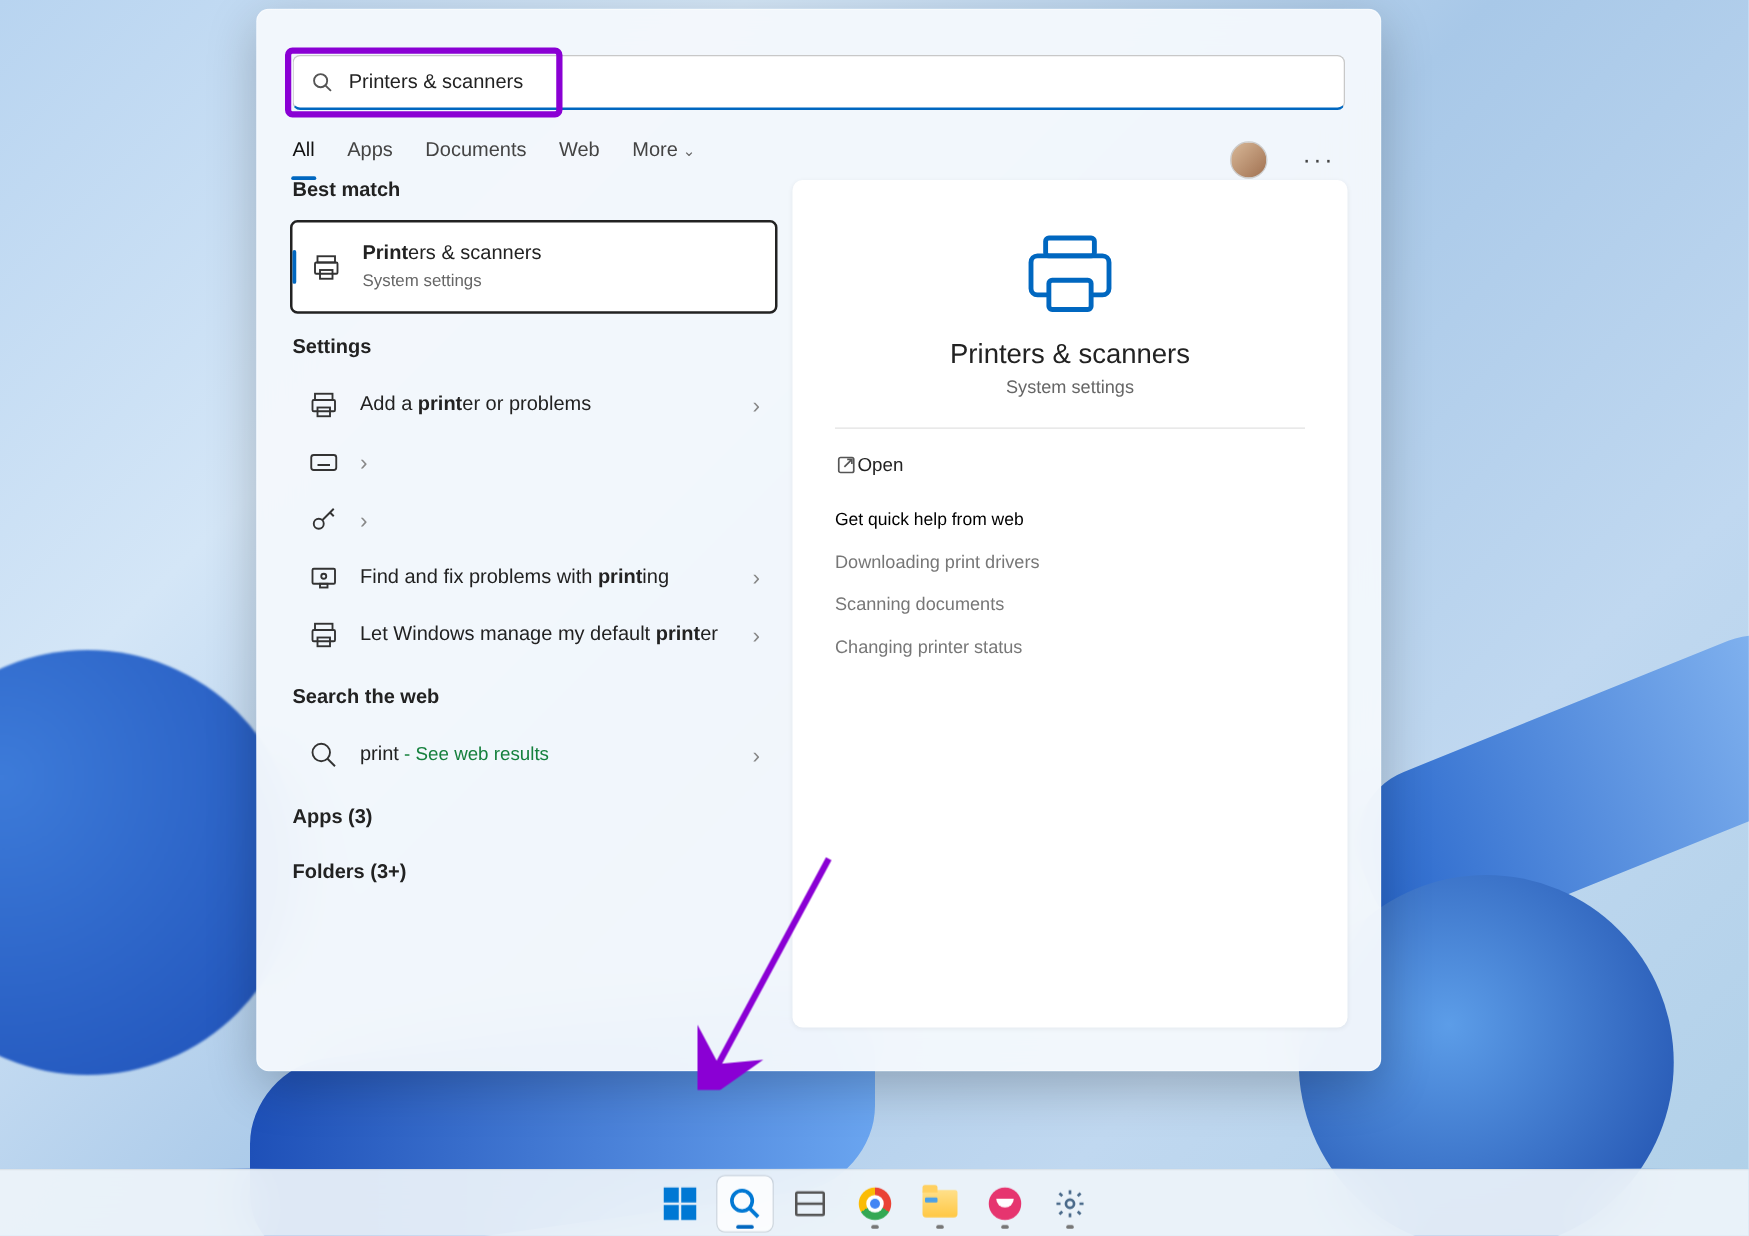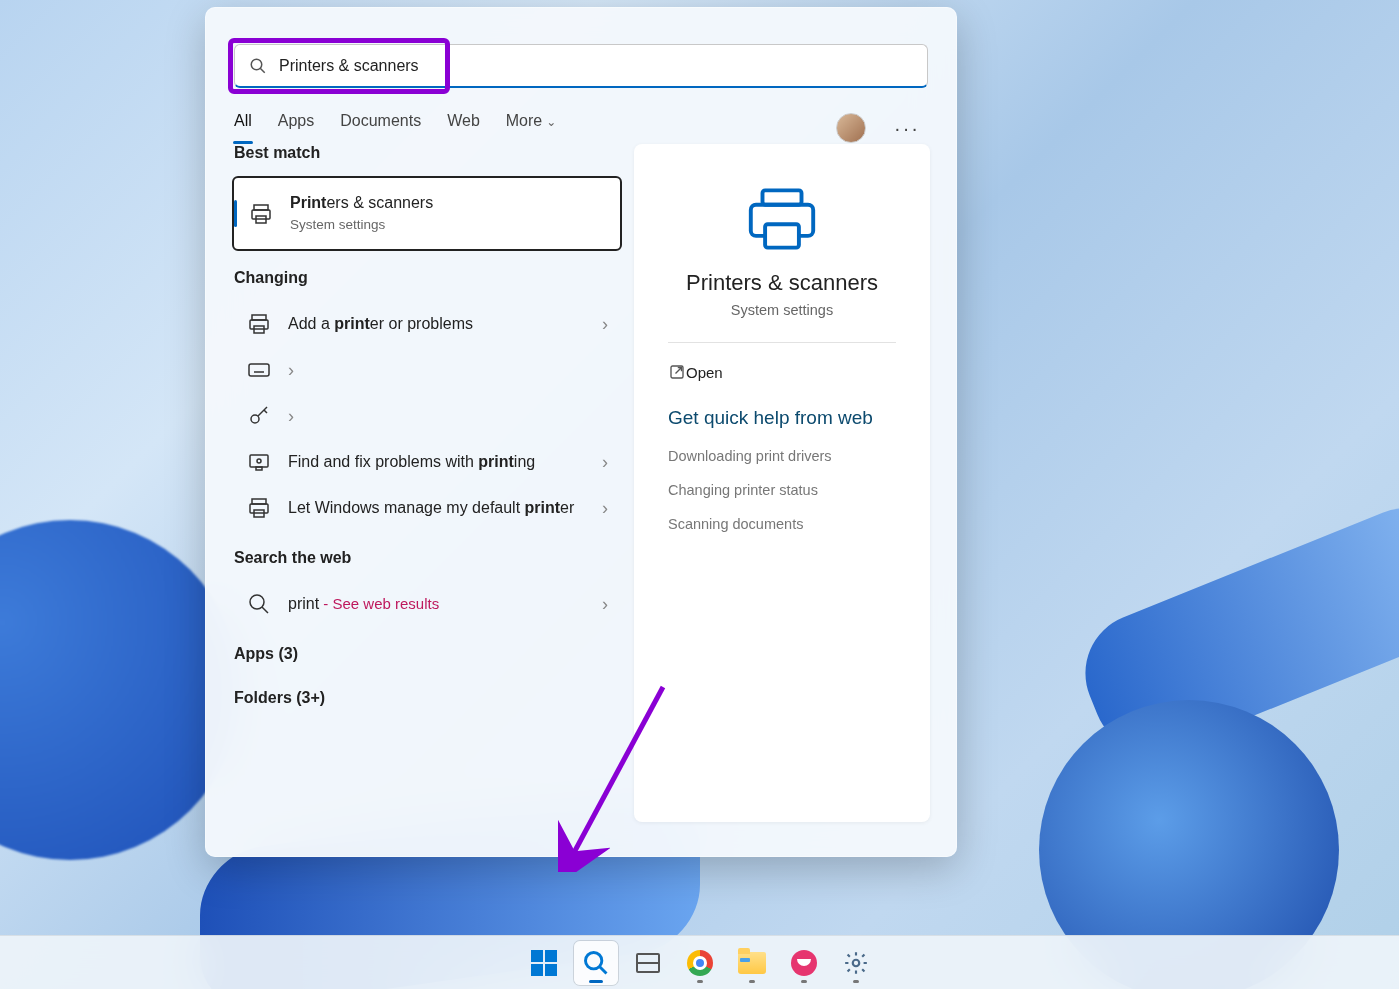"Printers & scanners" .search-panel { width: 752px -> 900px }
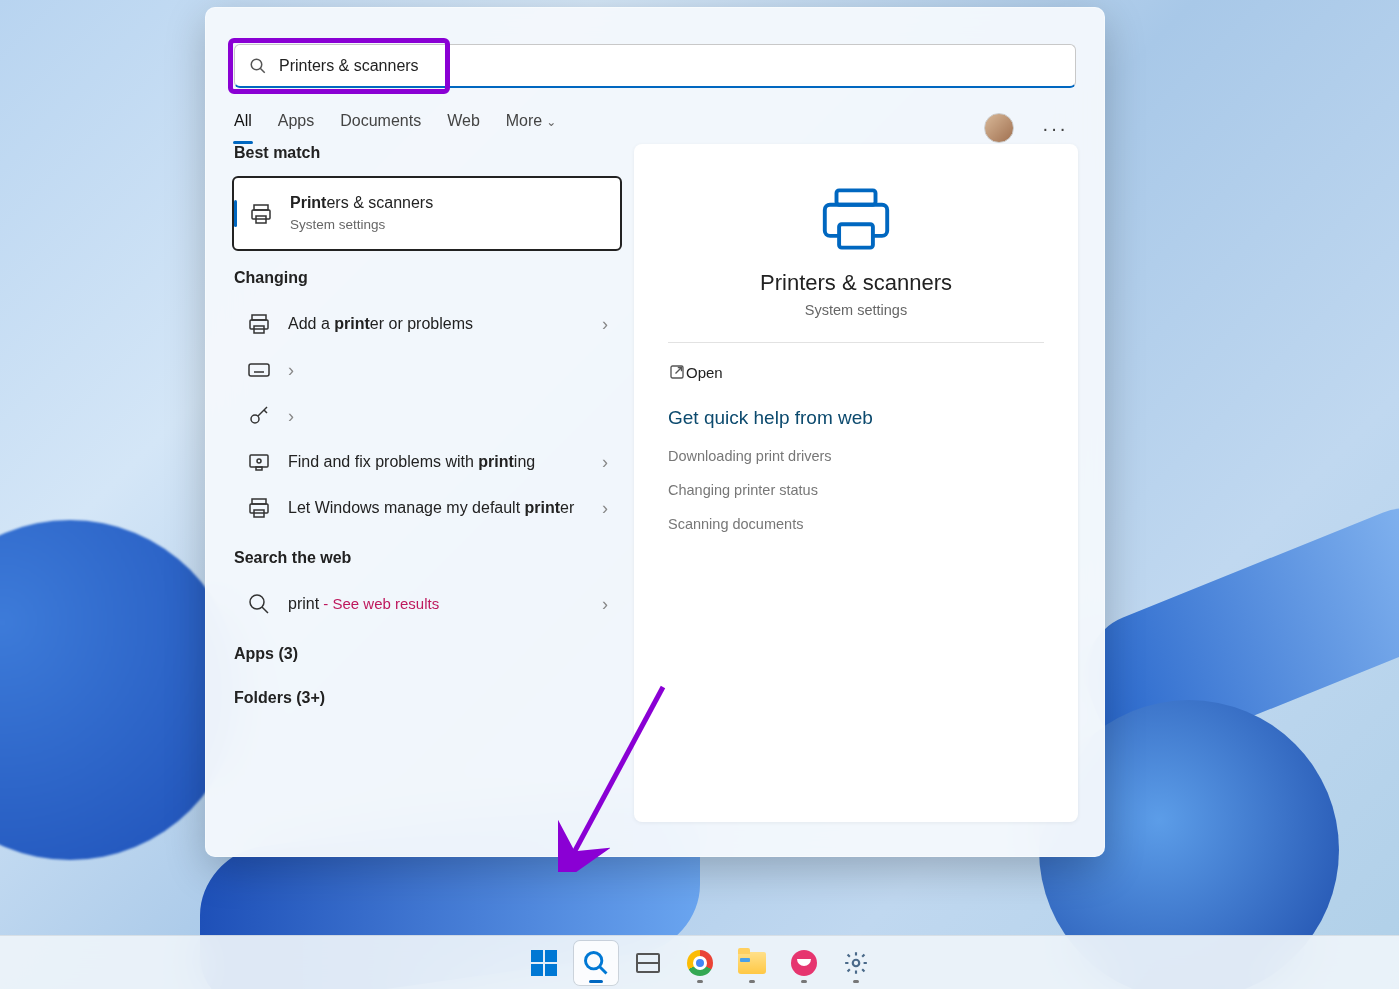"Changing" div.section-header { text: Changing -> Settings }
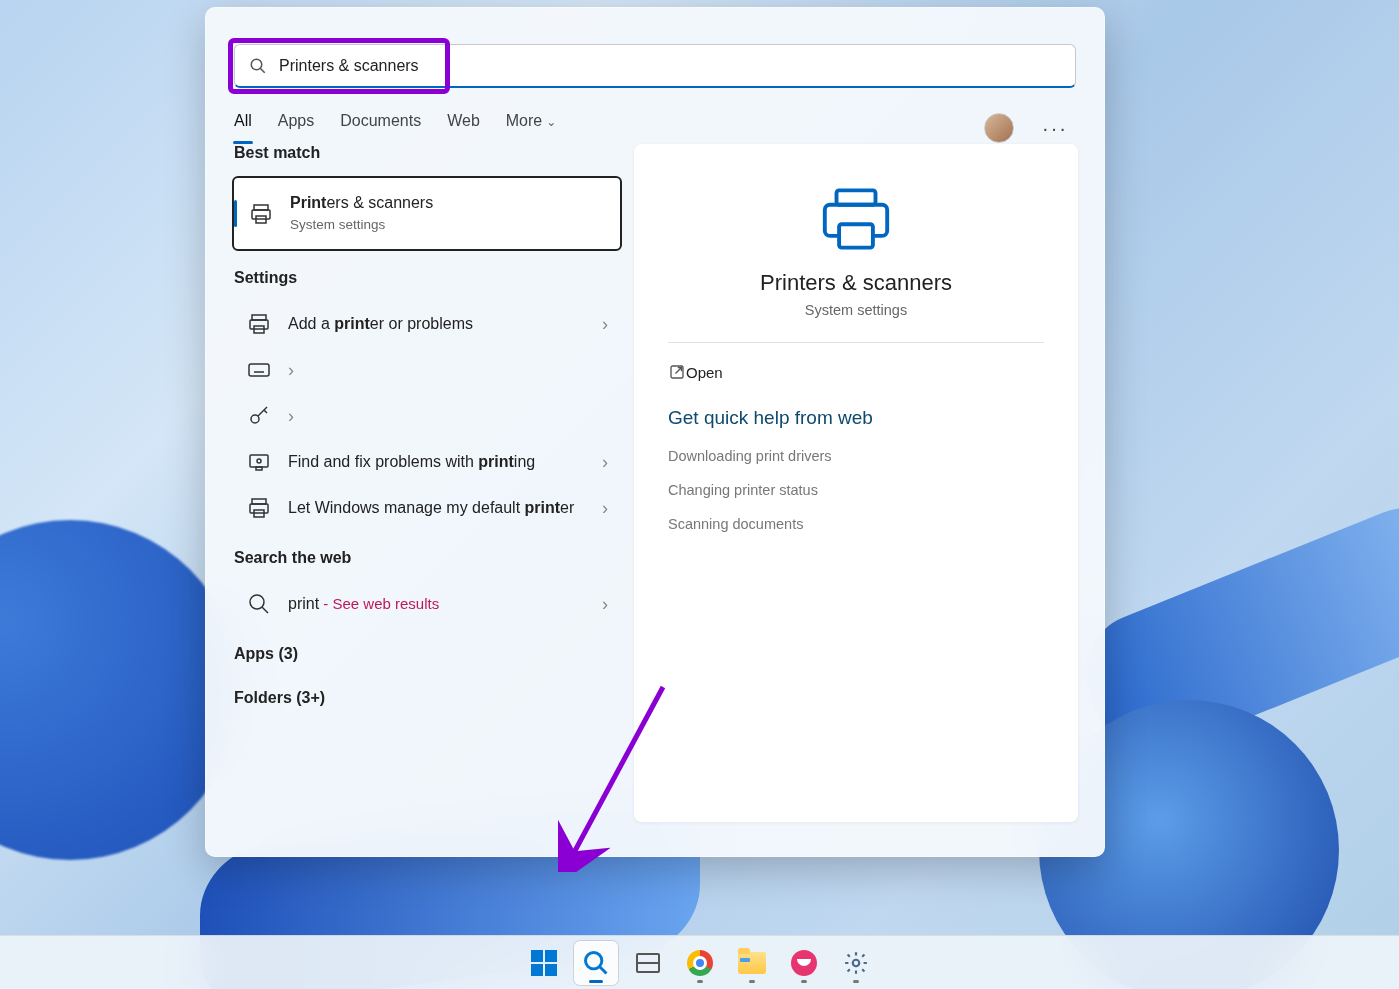"Get quick help from web" .help-header { color: #0c4a6e -> #000000; font-size: 19px -> 14px }
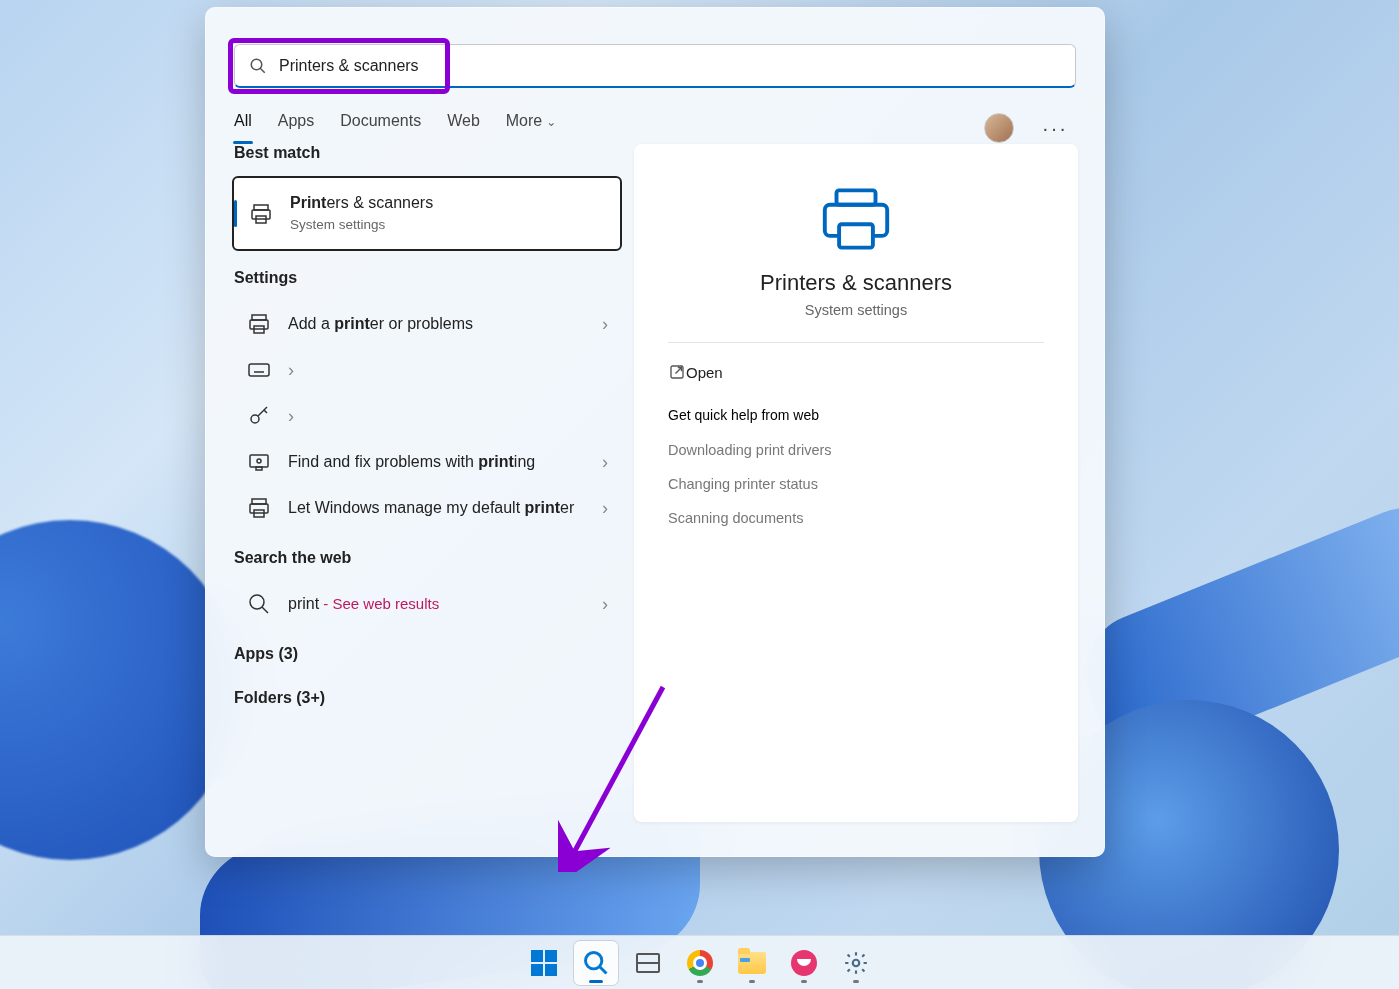"Changing printer status" div.help-link { order: before "Scanning documents" -> after "Scanning documents" }
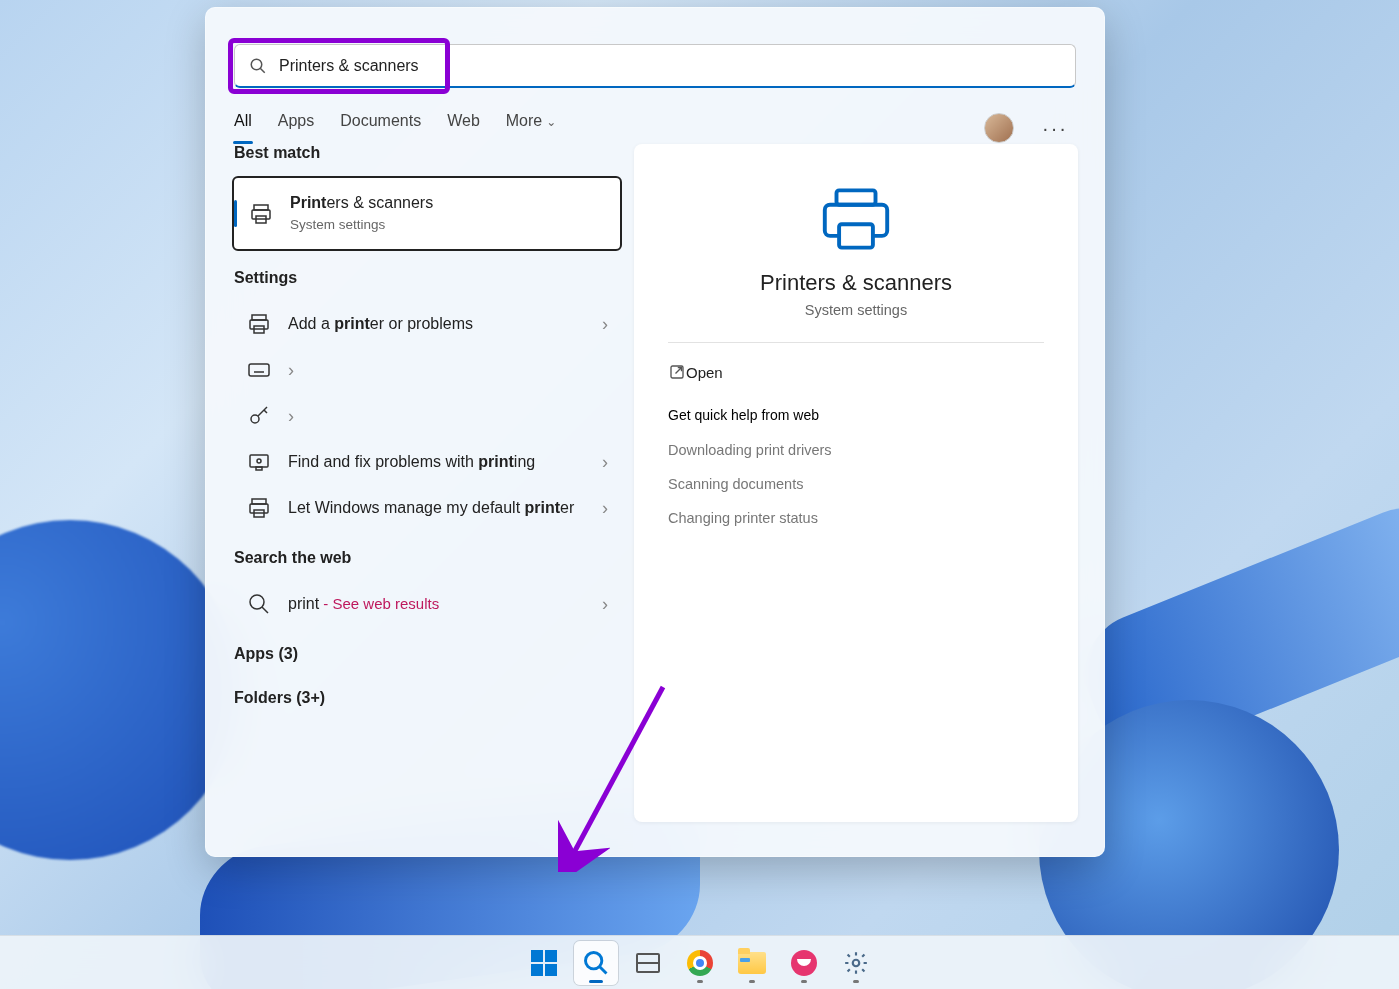"- See web results" .web-suffix { color: #be185d -> #15803d }
